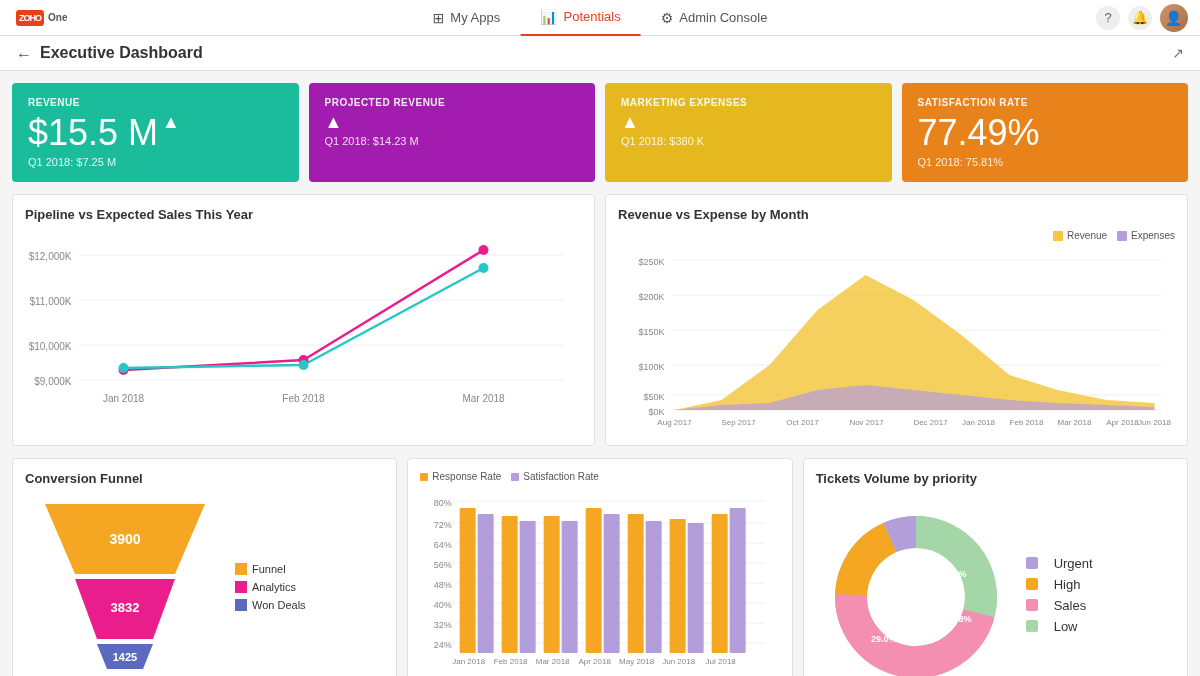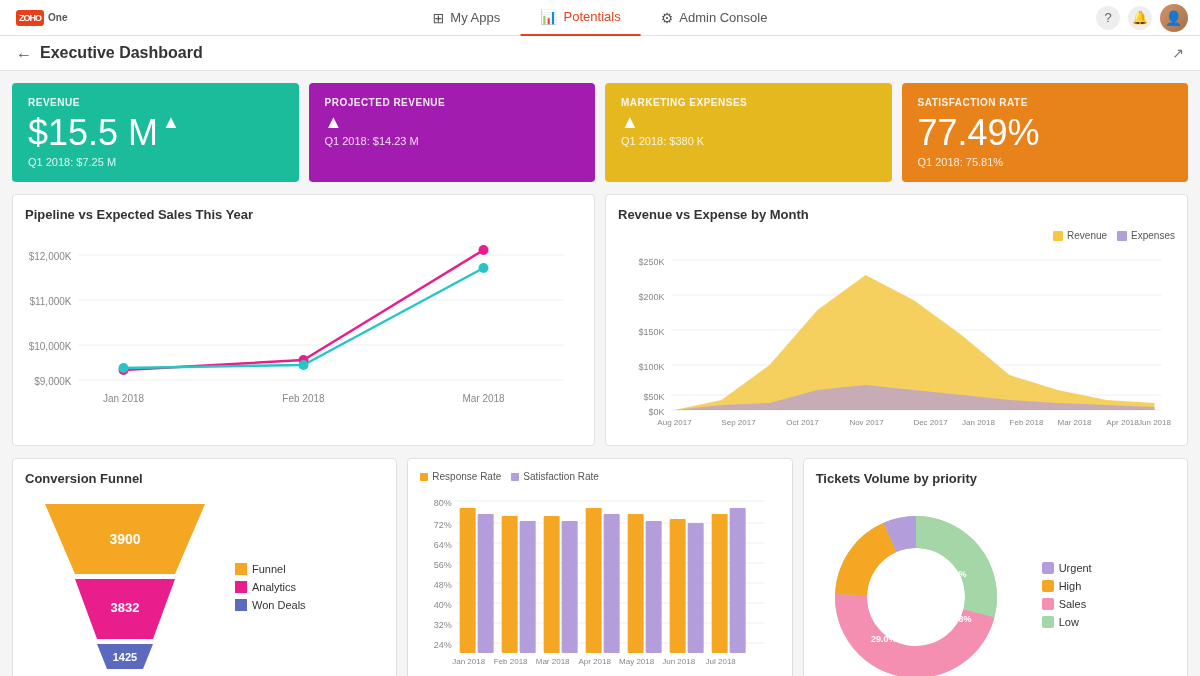"Urgent" .donut-legend-item { font-size: 11px -> 13px; gap: 5px -> 16px; margin-left: 16px -> none }
